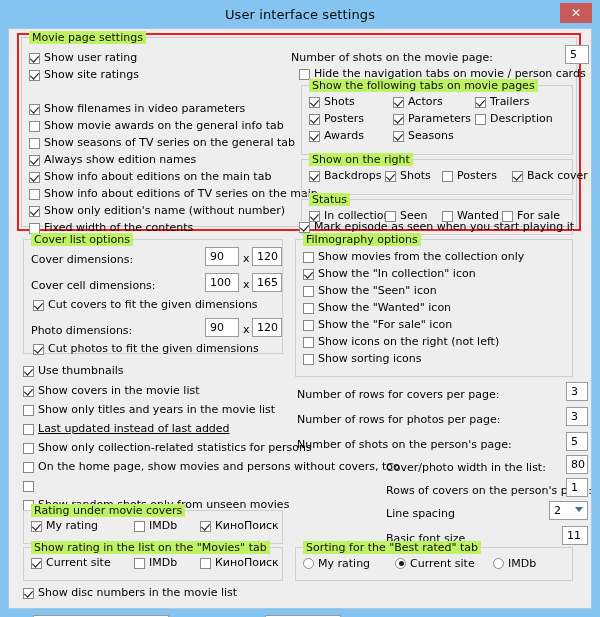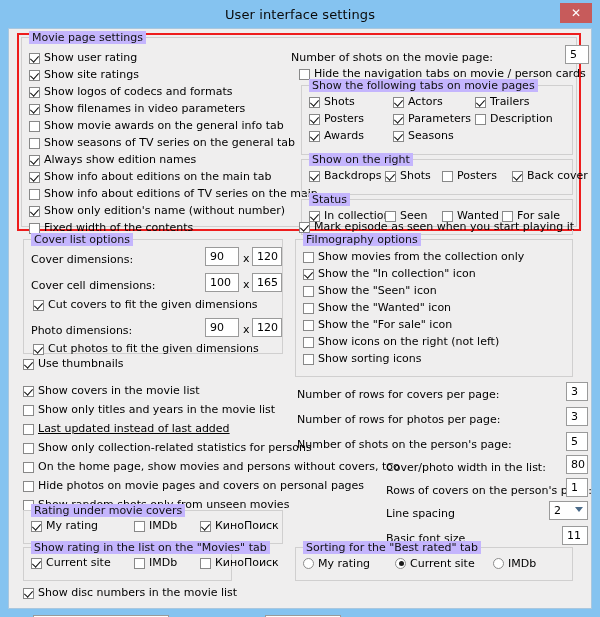"Movie page settings" .gb-title { background: #c4b5fd -> #bef264 }
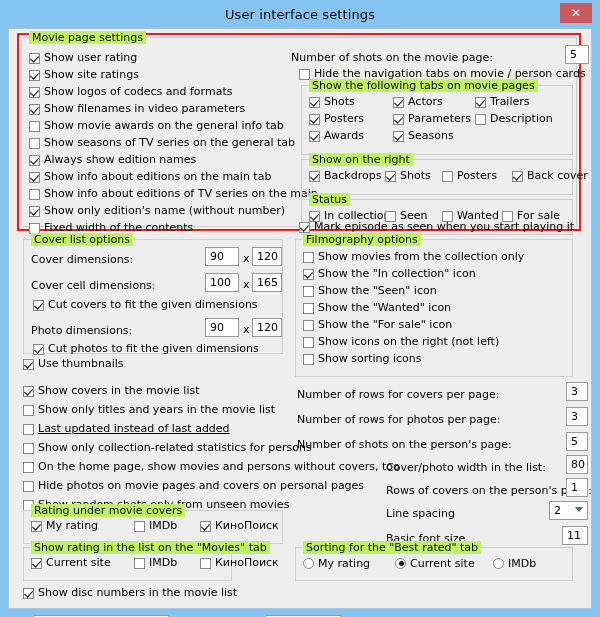"Show logos of codecs and" div.chk { html: <div> <span></span> <span>Show logos of codecs and formats</span> </div> -> none }
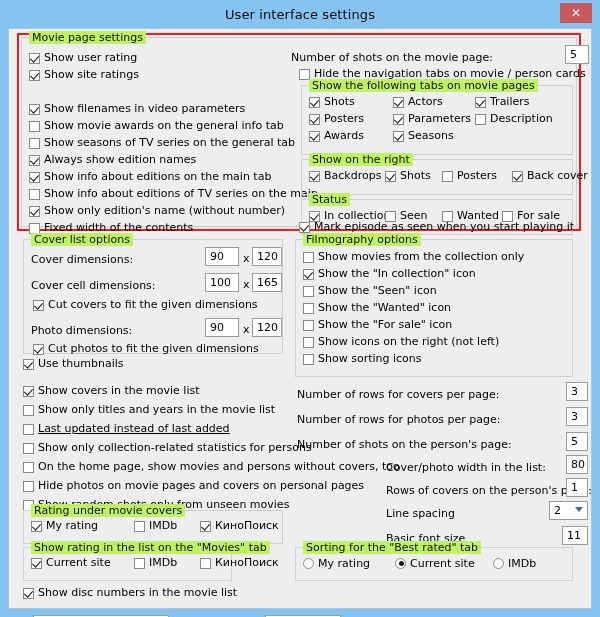"Use thumbnails" div.chk { top: 328px -> 335px }
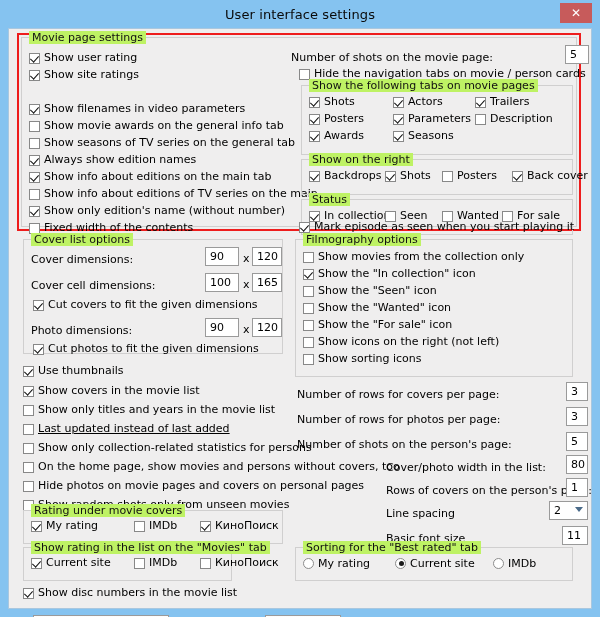"Hide photos on movie pages" span.lbl { html: <span>Hide photos on movie pages and covers on personal pages</span> -> none }
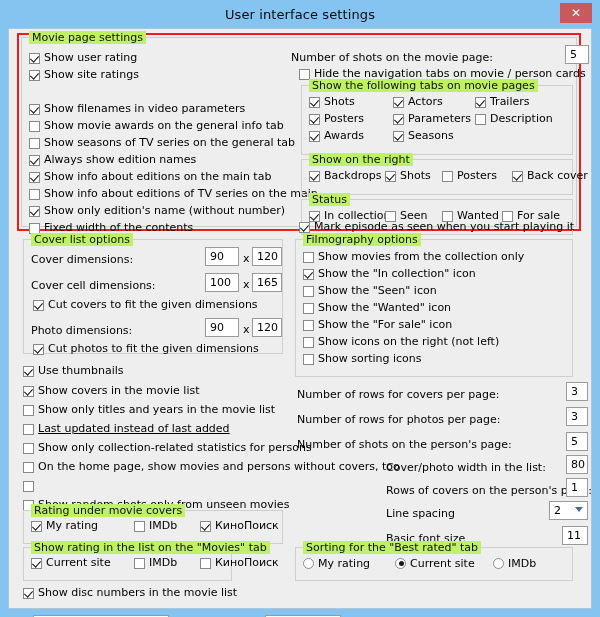"Show rating in the list" div.gb { width: 209px -> 260px }
